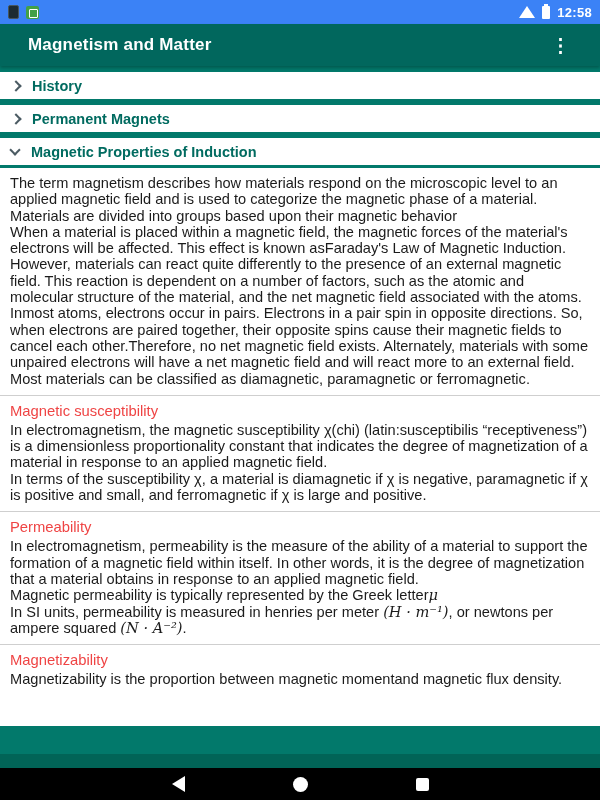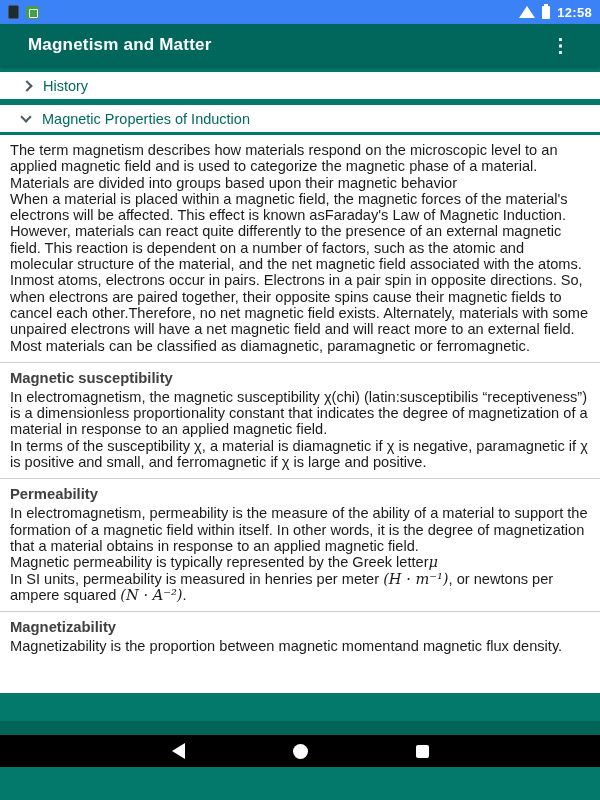"History" .acc-header { font-weight: normal -> bold; padding: 0 22px -> 0 11px }
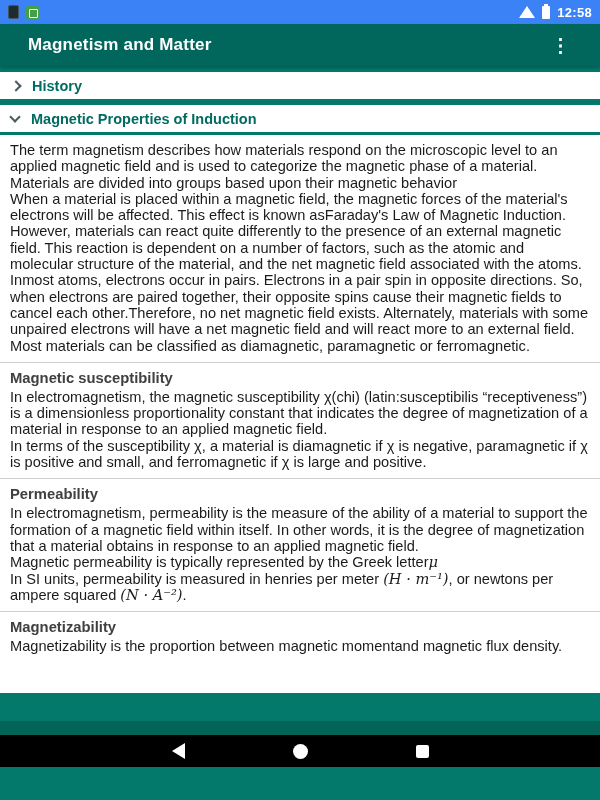"Permanent Magnets" div.acc-header { html: none -> <div> <span></span> <span>Permanent Magnets</span> </div> }
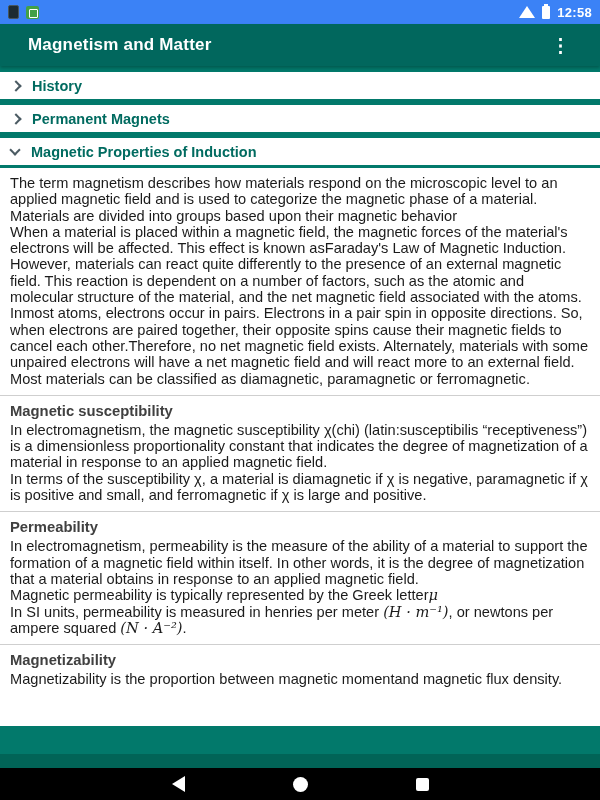"Magnetic susceptibility" .sec-title { color: #404040 -> #ef4444; font-weight: bold -> normal }
